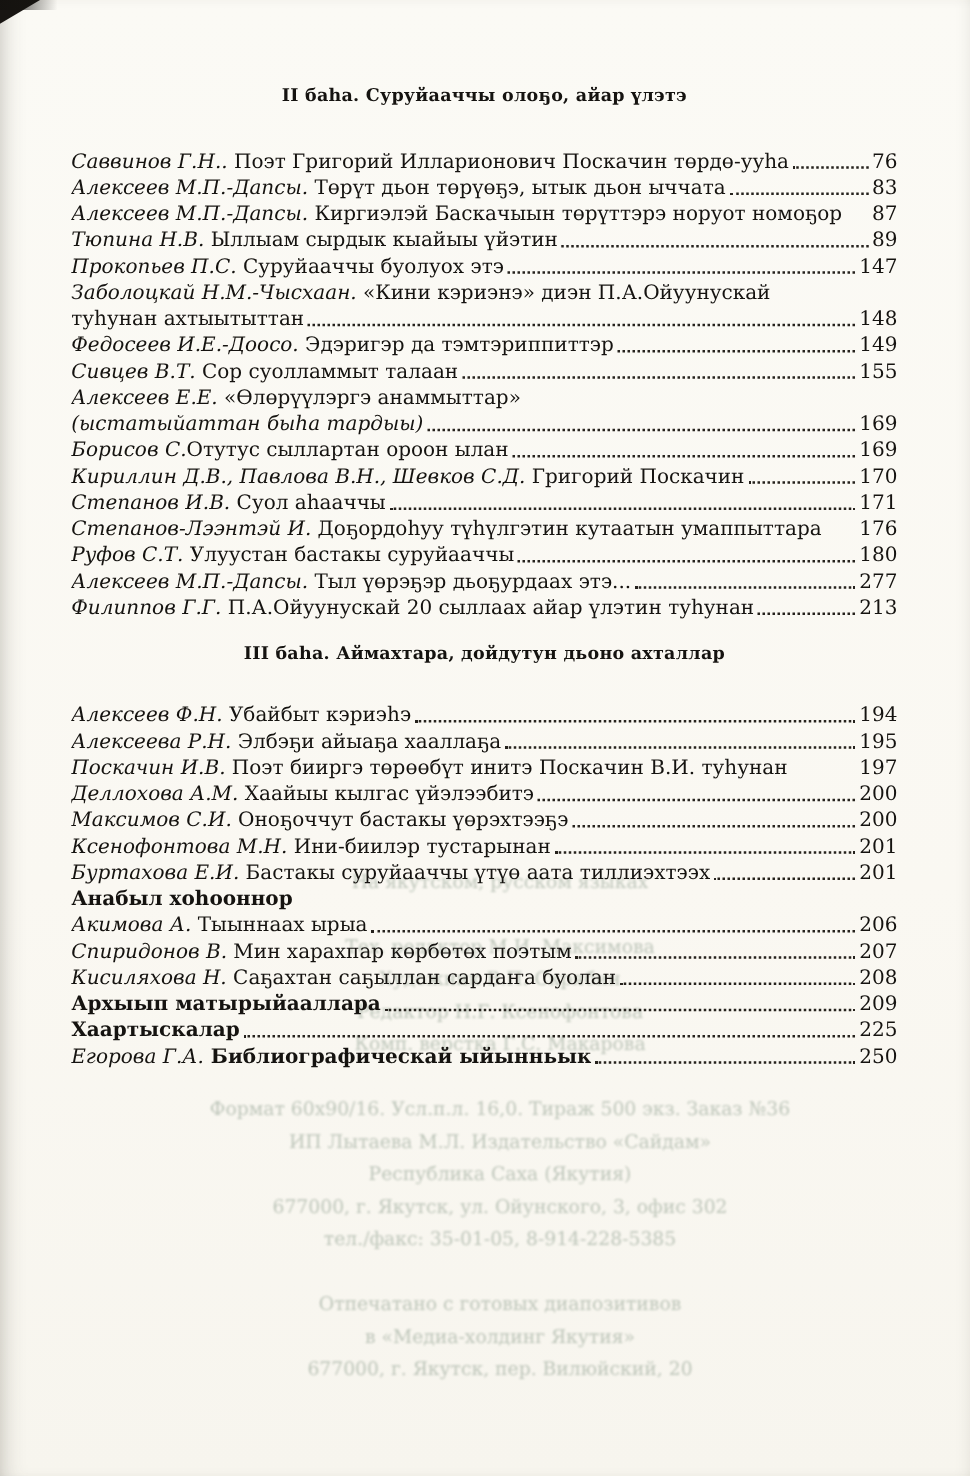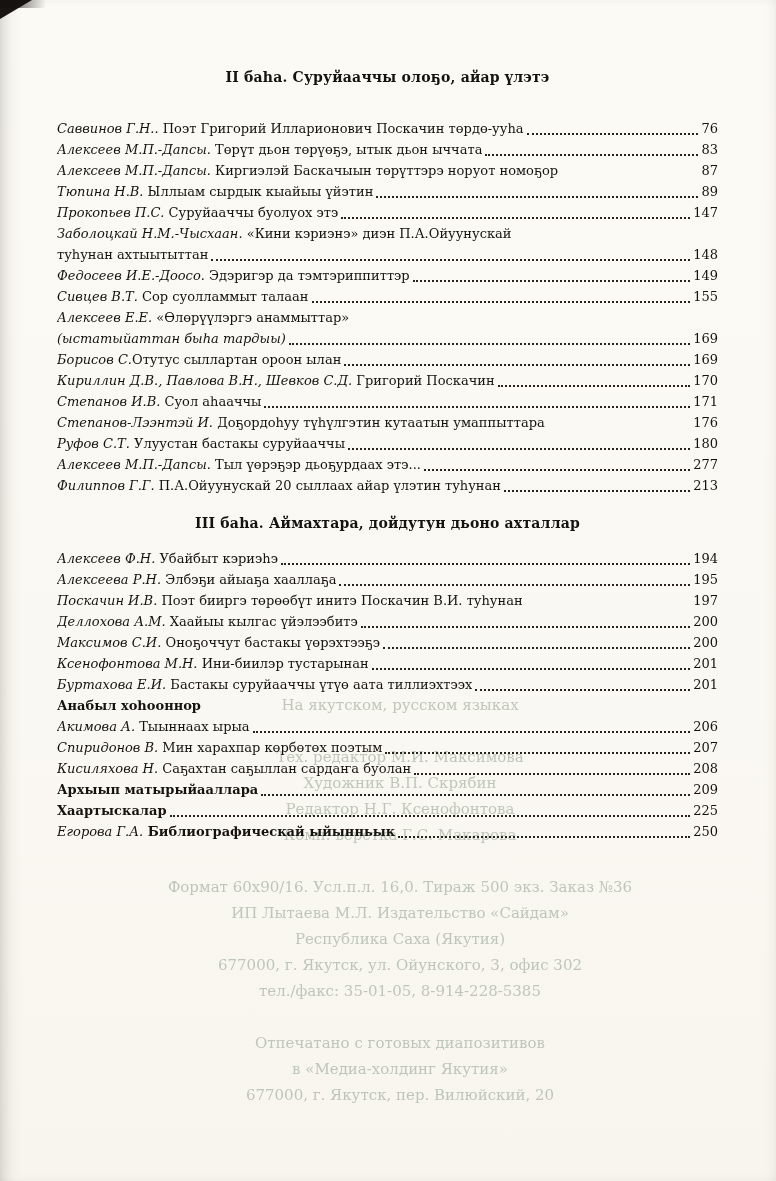"Саввинов Г.Н.. Поэт Григорий" .toc { font-size: 13px -> 16px }
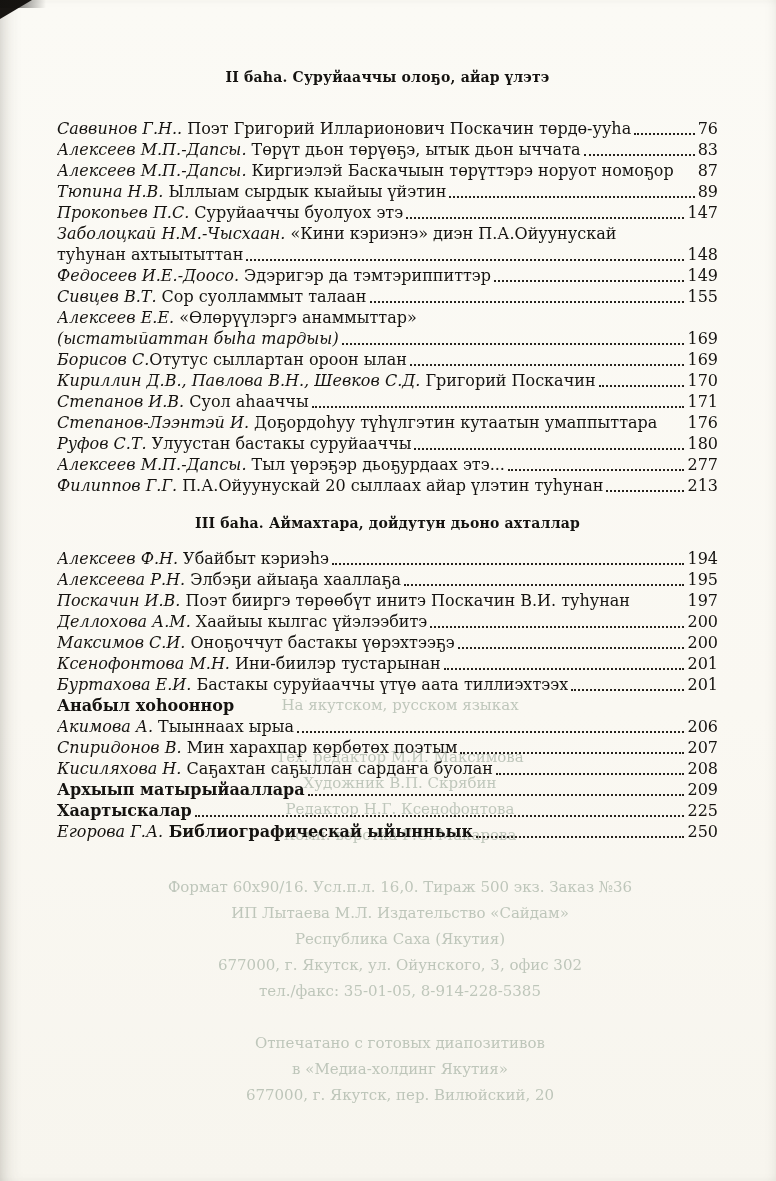"III баһа. Аймахтара, дойдутун дьоно" .heading.second { margin-bottom: 14px -> 27px }
